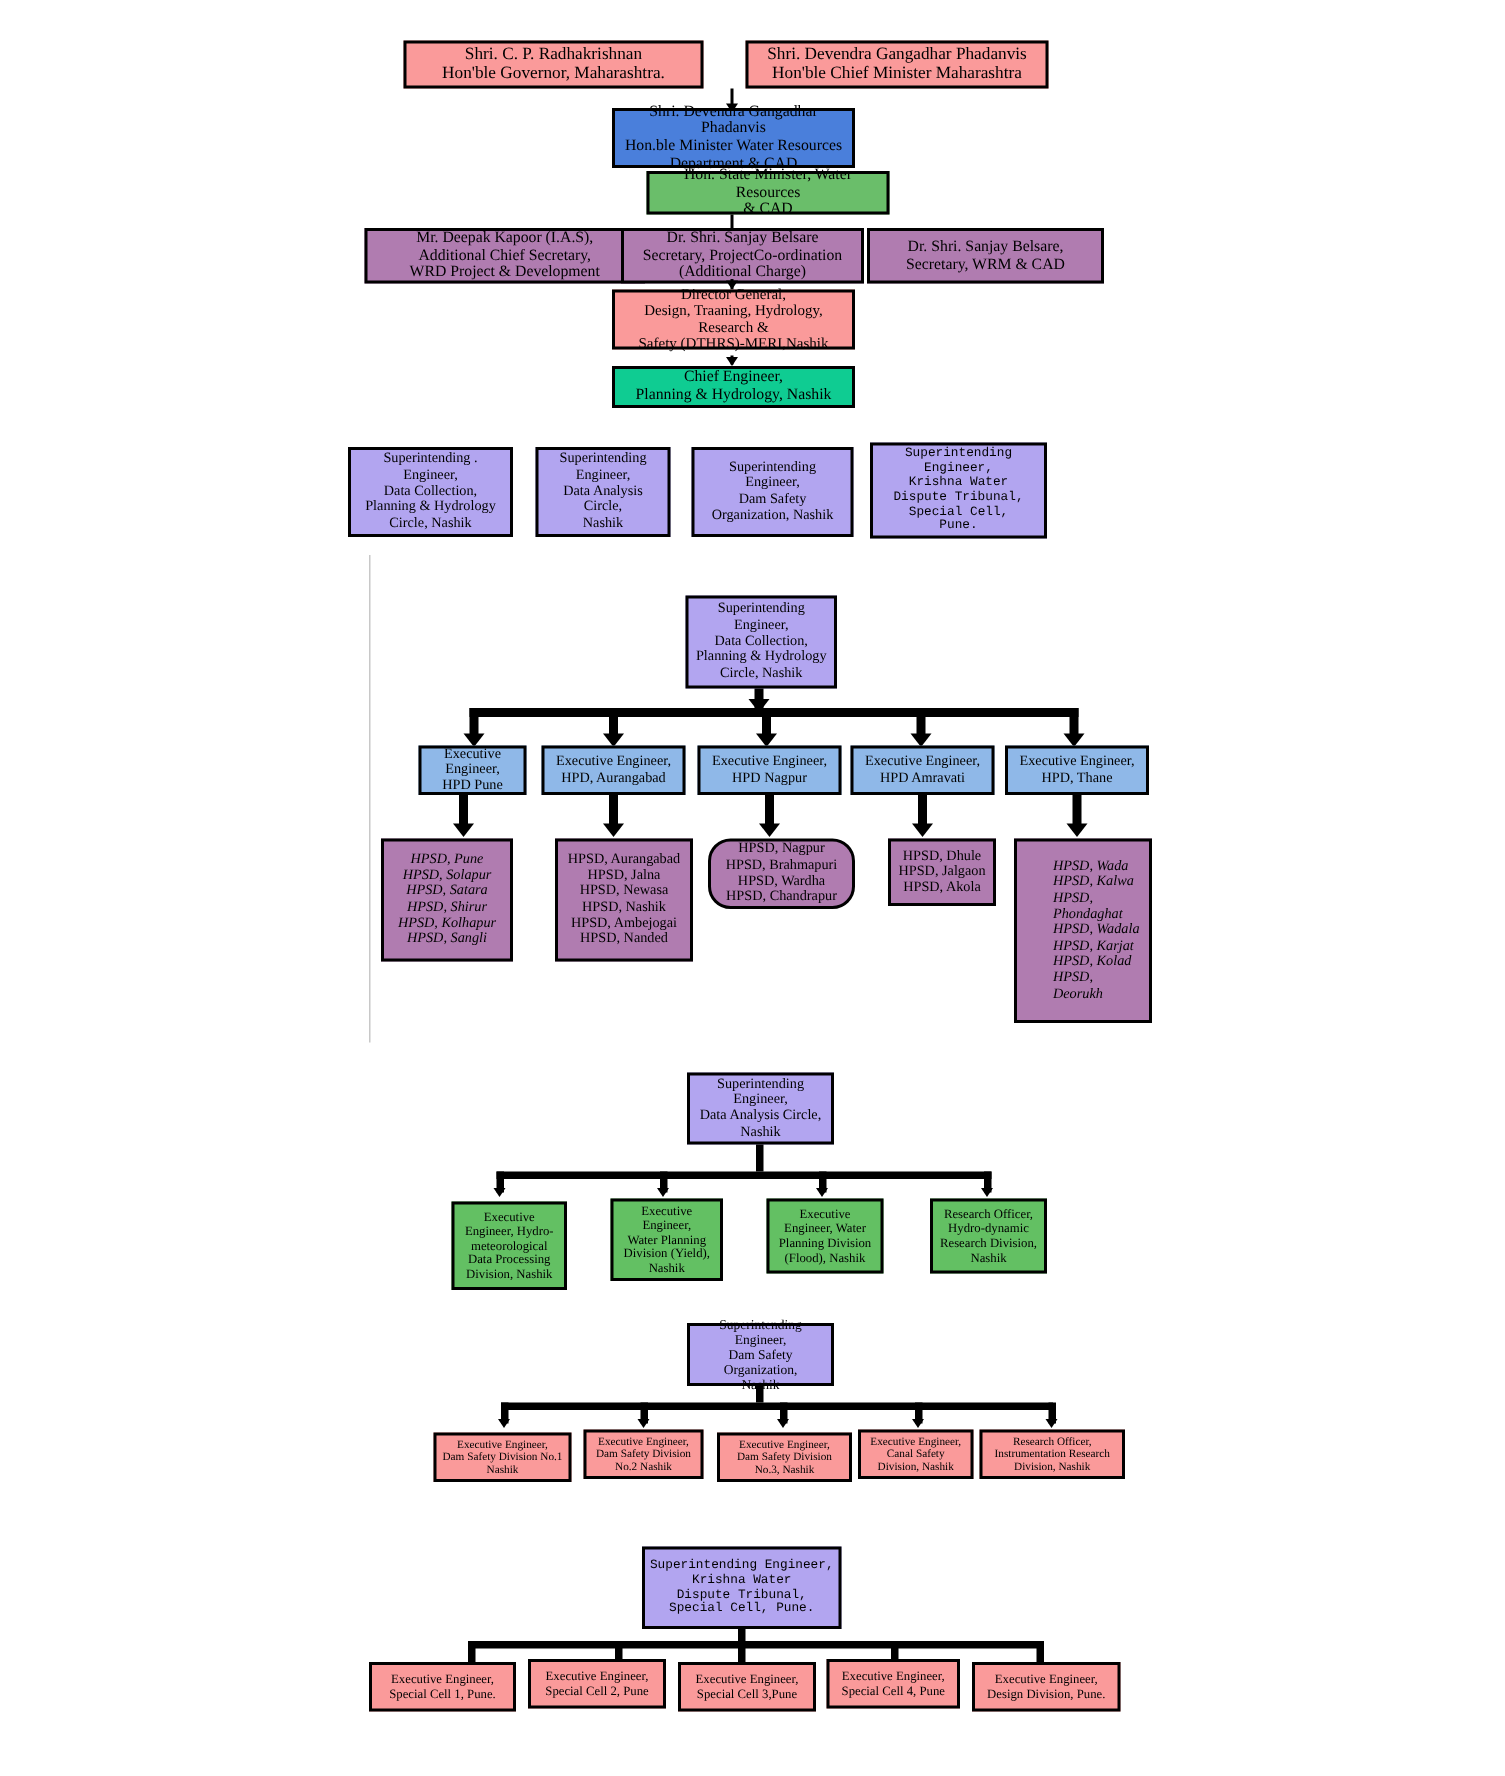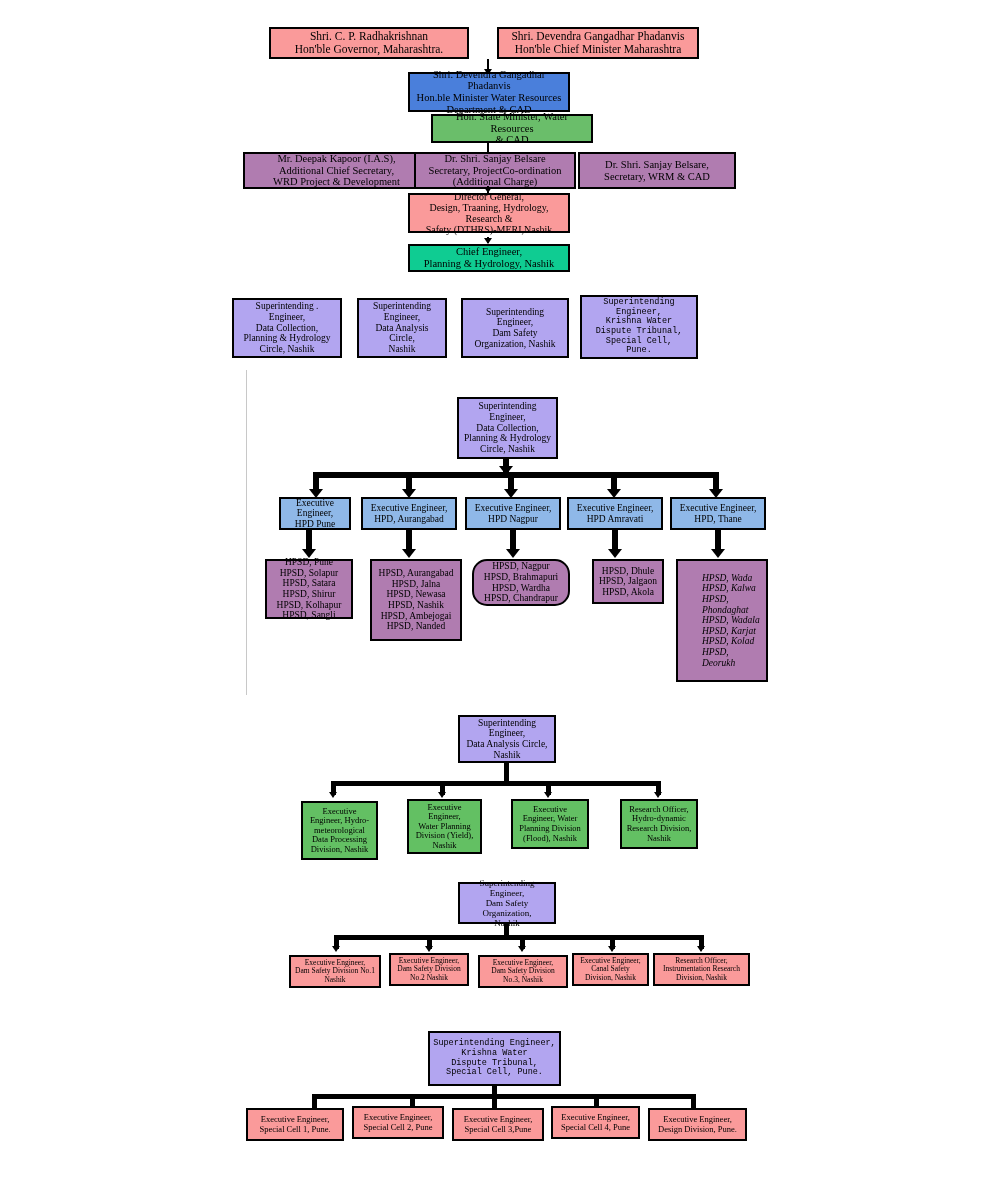"HPSD, Pune" div.box { font-style: none -> italic; height: 60px -> 82px; left: 265px -> 254px }
